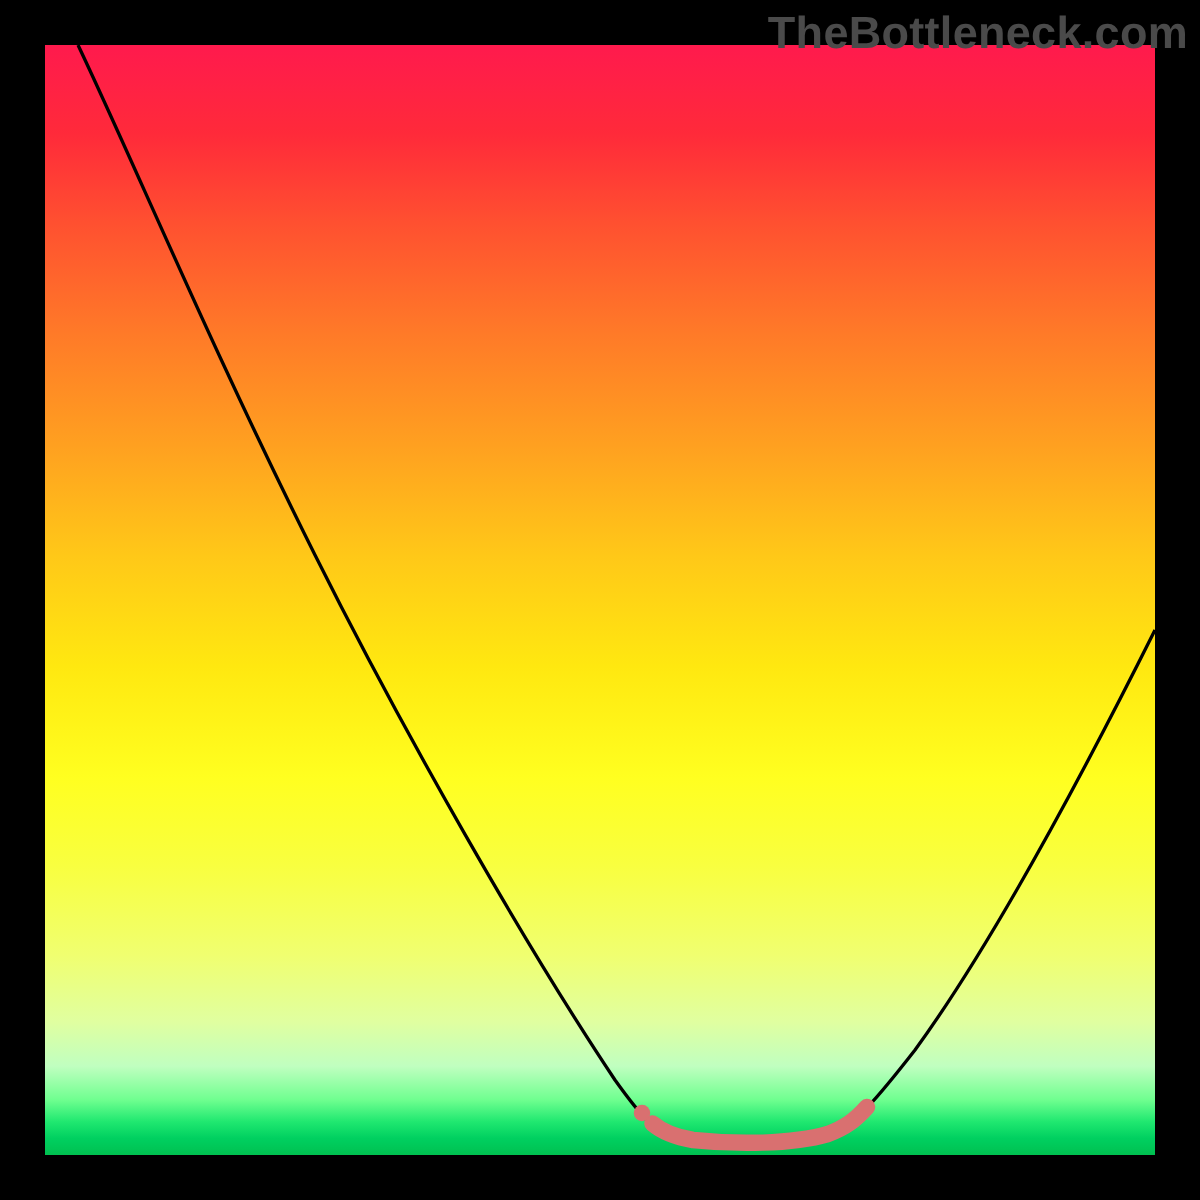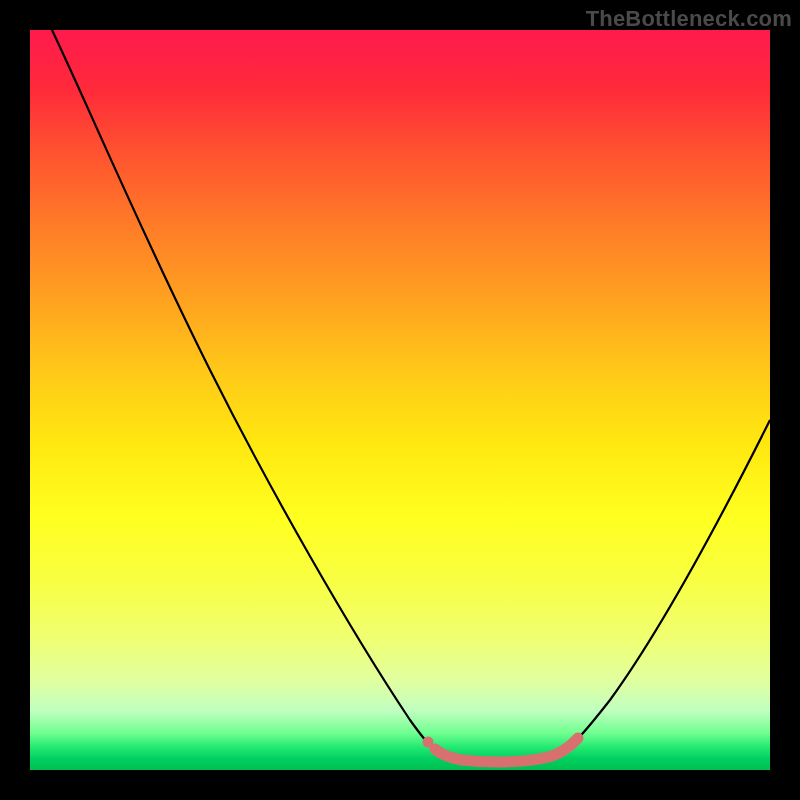"TheBottleneck.com" .watermark { font-size: 22px -> 30px }
